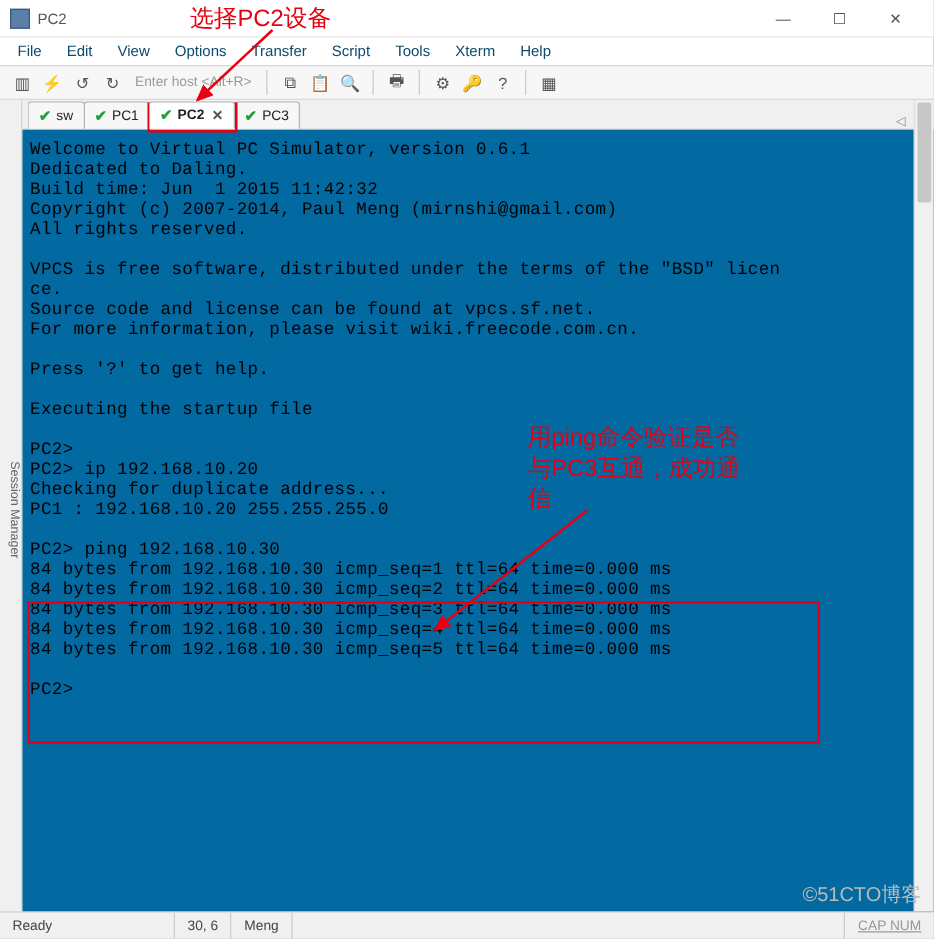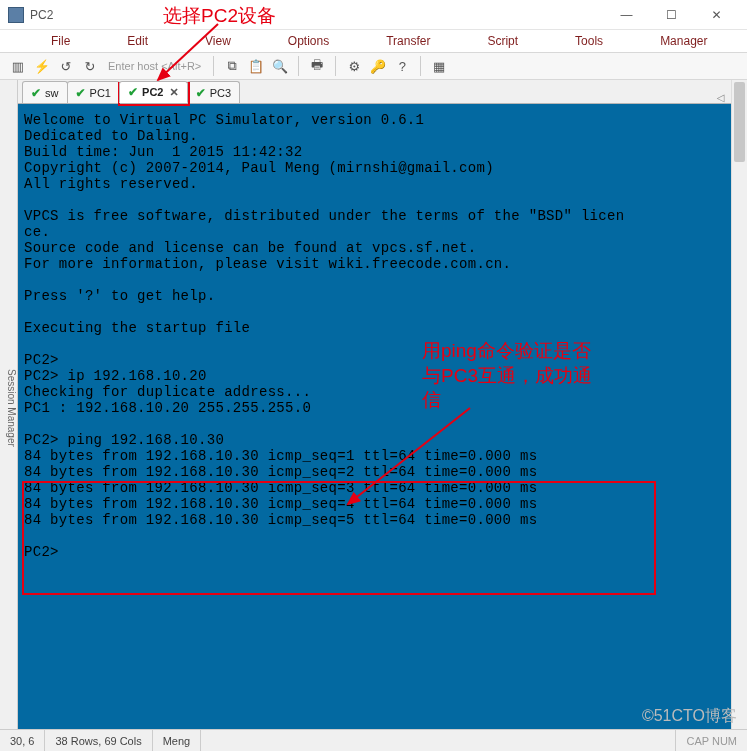"选择PC2设备" div.annotation { left: 163px -> 152px }
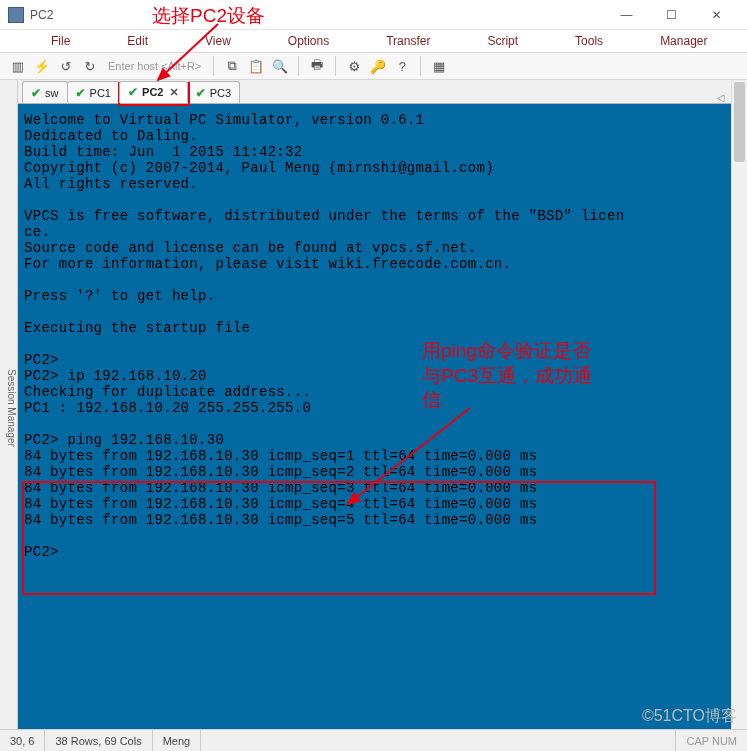"File" .menubar span { color: #7f1d1d -> #0c4a6e; margin-left: 37px -> none }
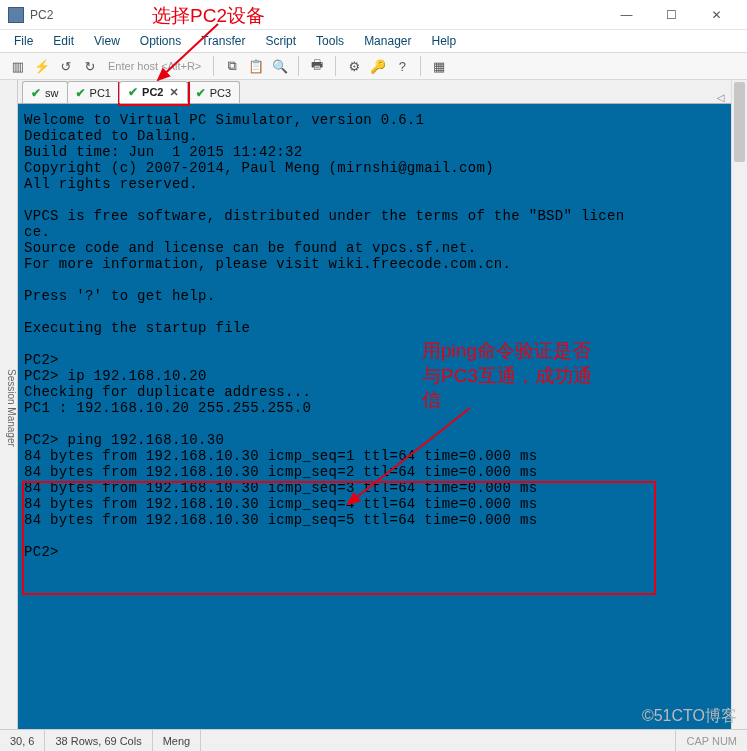"Manager" span { text: Manager -> Xterm }
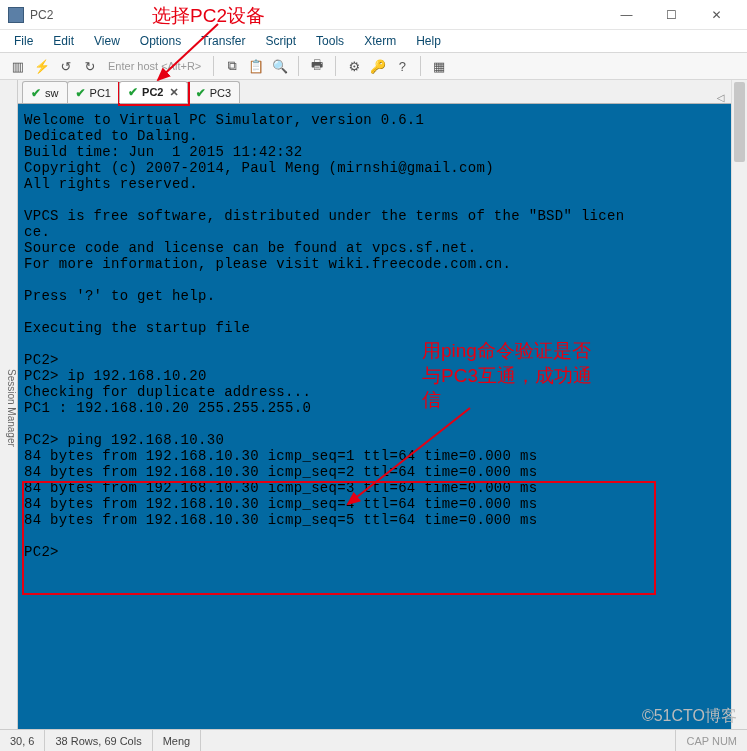"Ready" div.cell { html: none -> <div>Ready</div> }
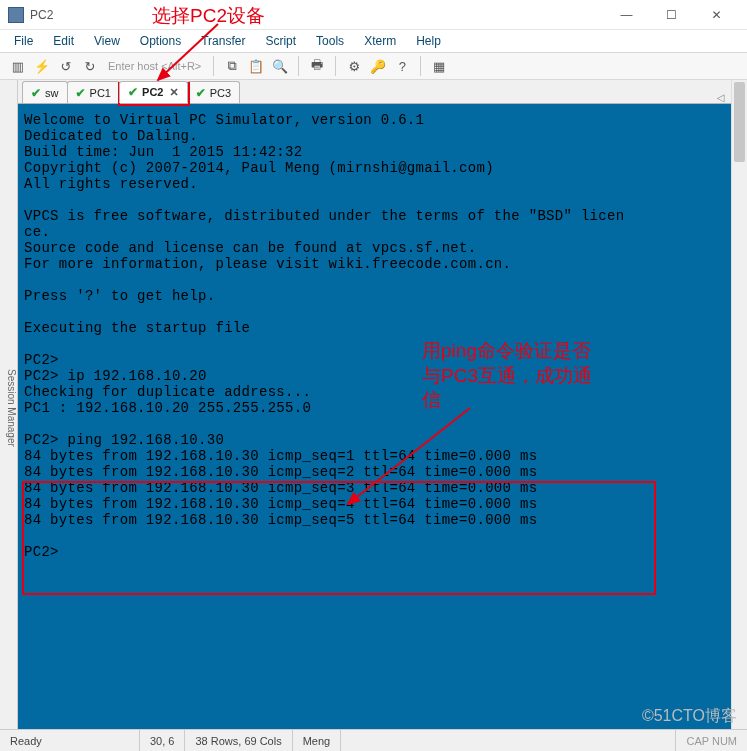"38 Rows, 69 Cols" div.cell { html: <div>38 Rows, 69 Cols</div> -> none }
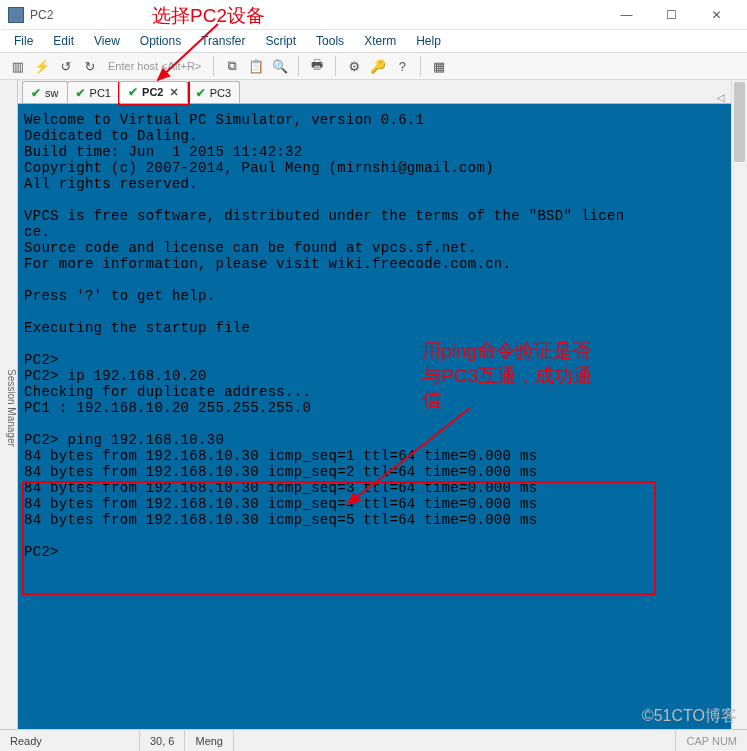"CAP NUM" .statusbar .right { text-decoration: none -> underline }
